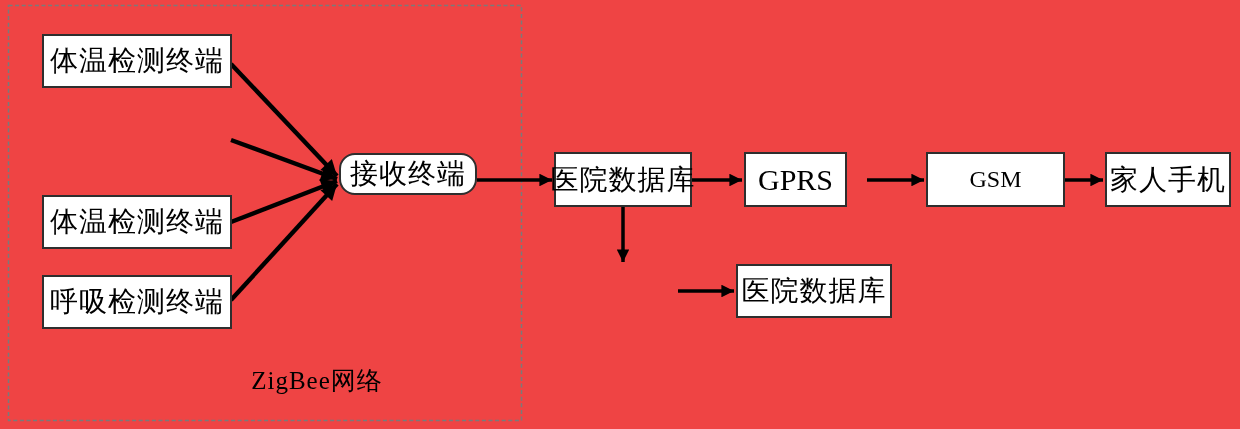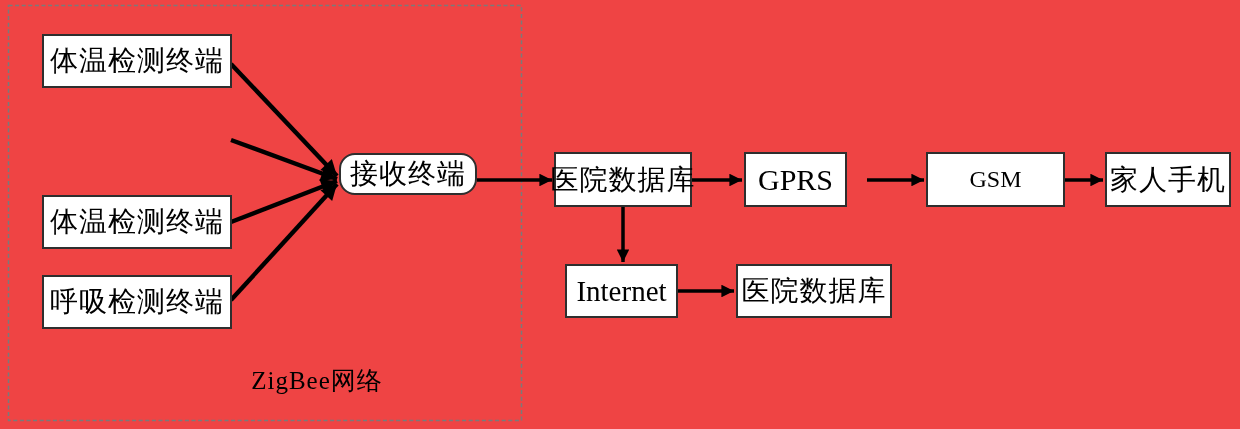"Internet" div.node { html: <div>Internet</div> -> none }
